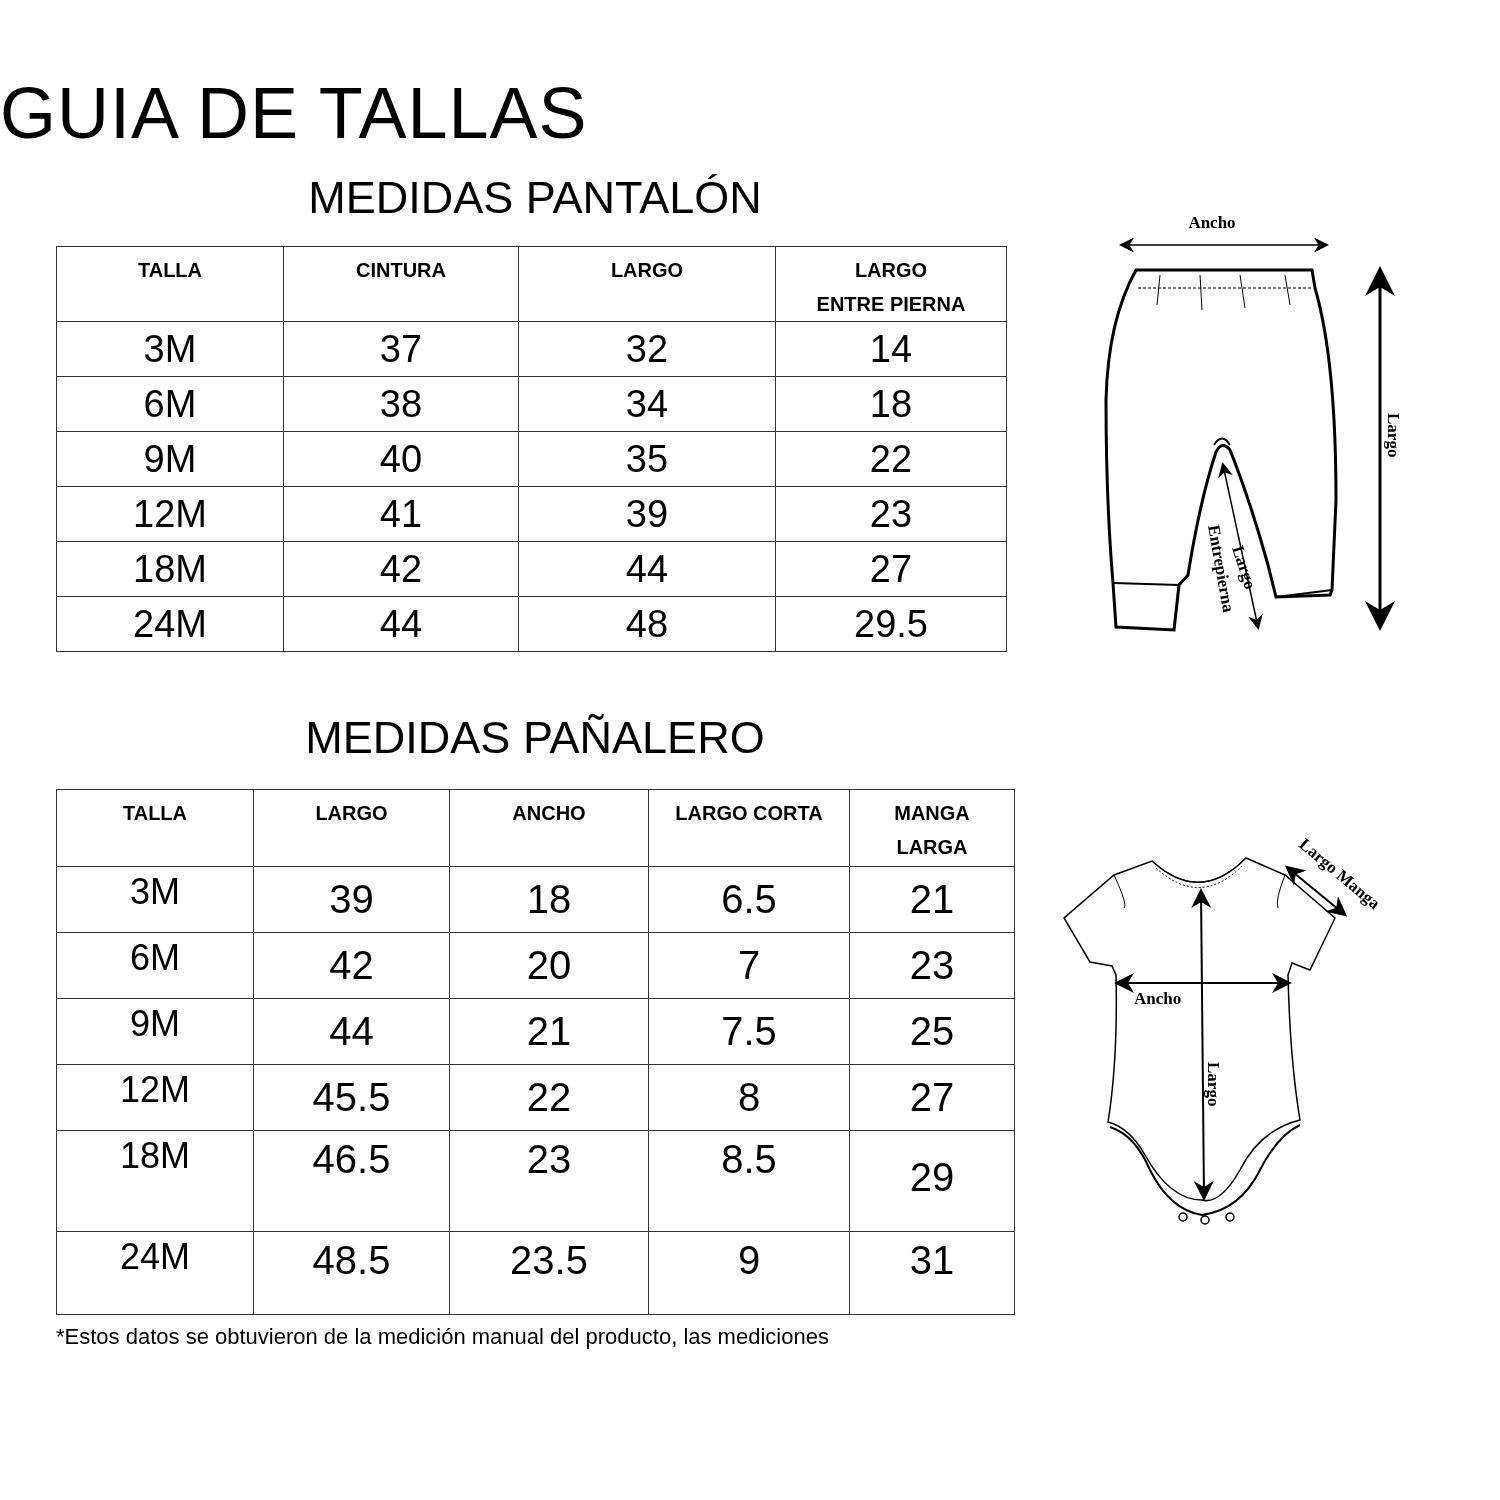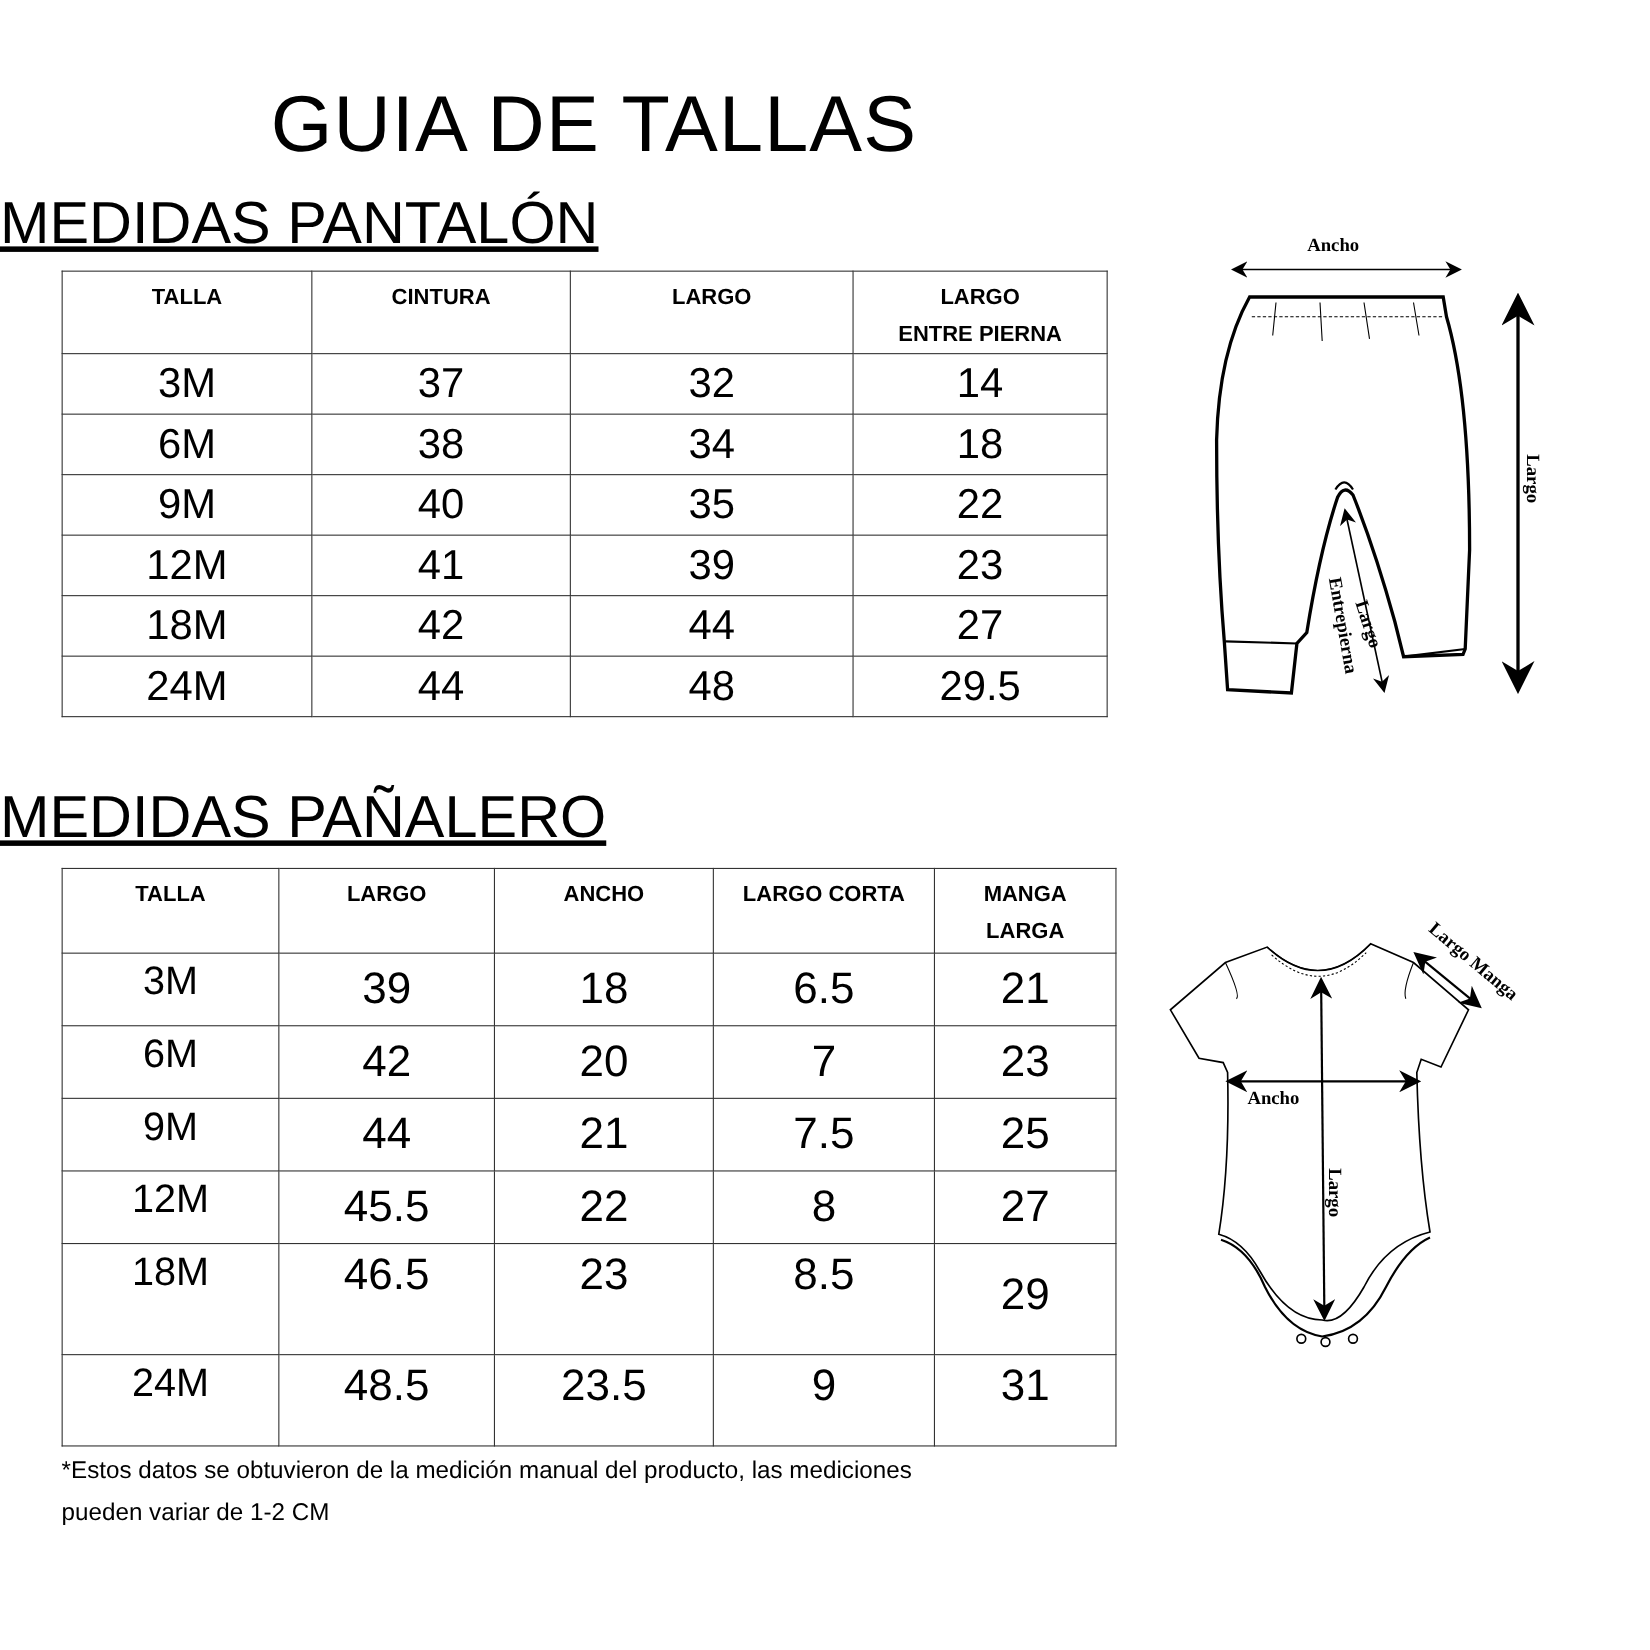"GUIA DE TALLAS" .title { text-align: center -> none }
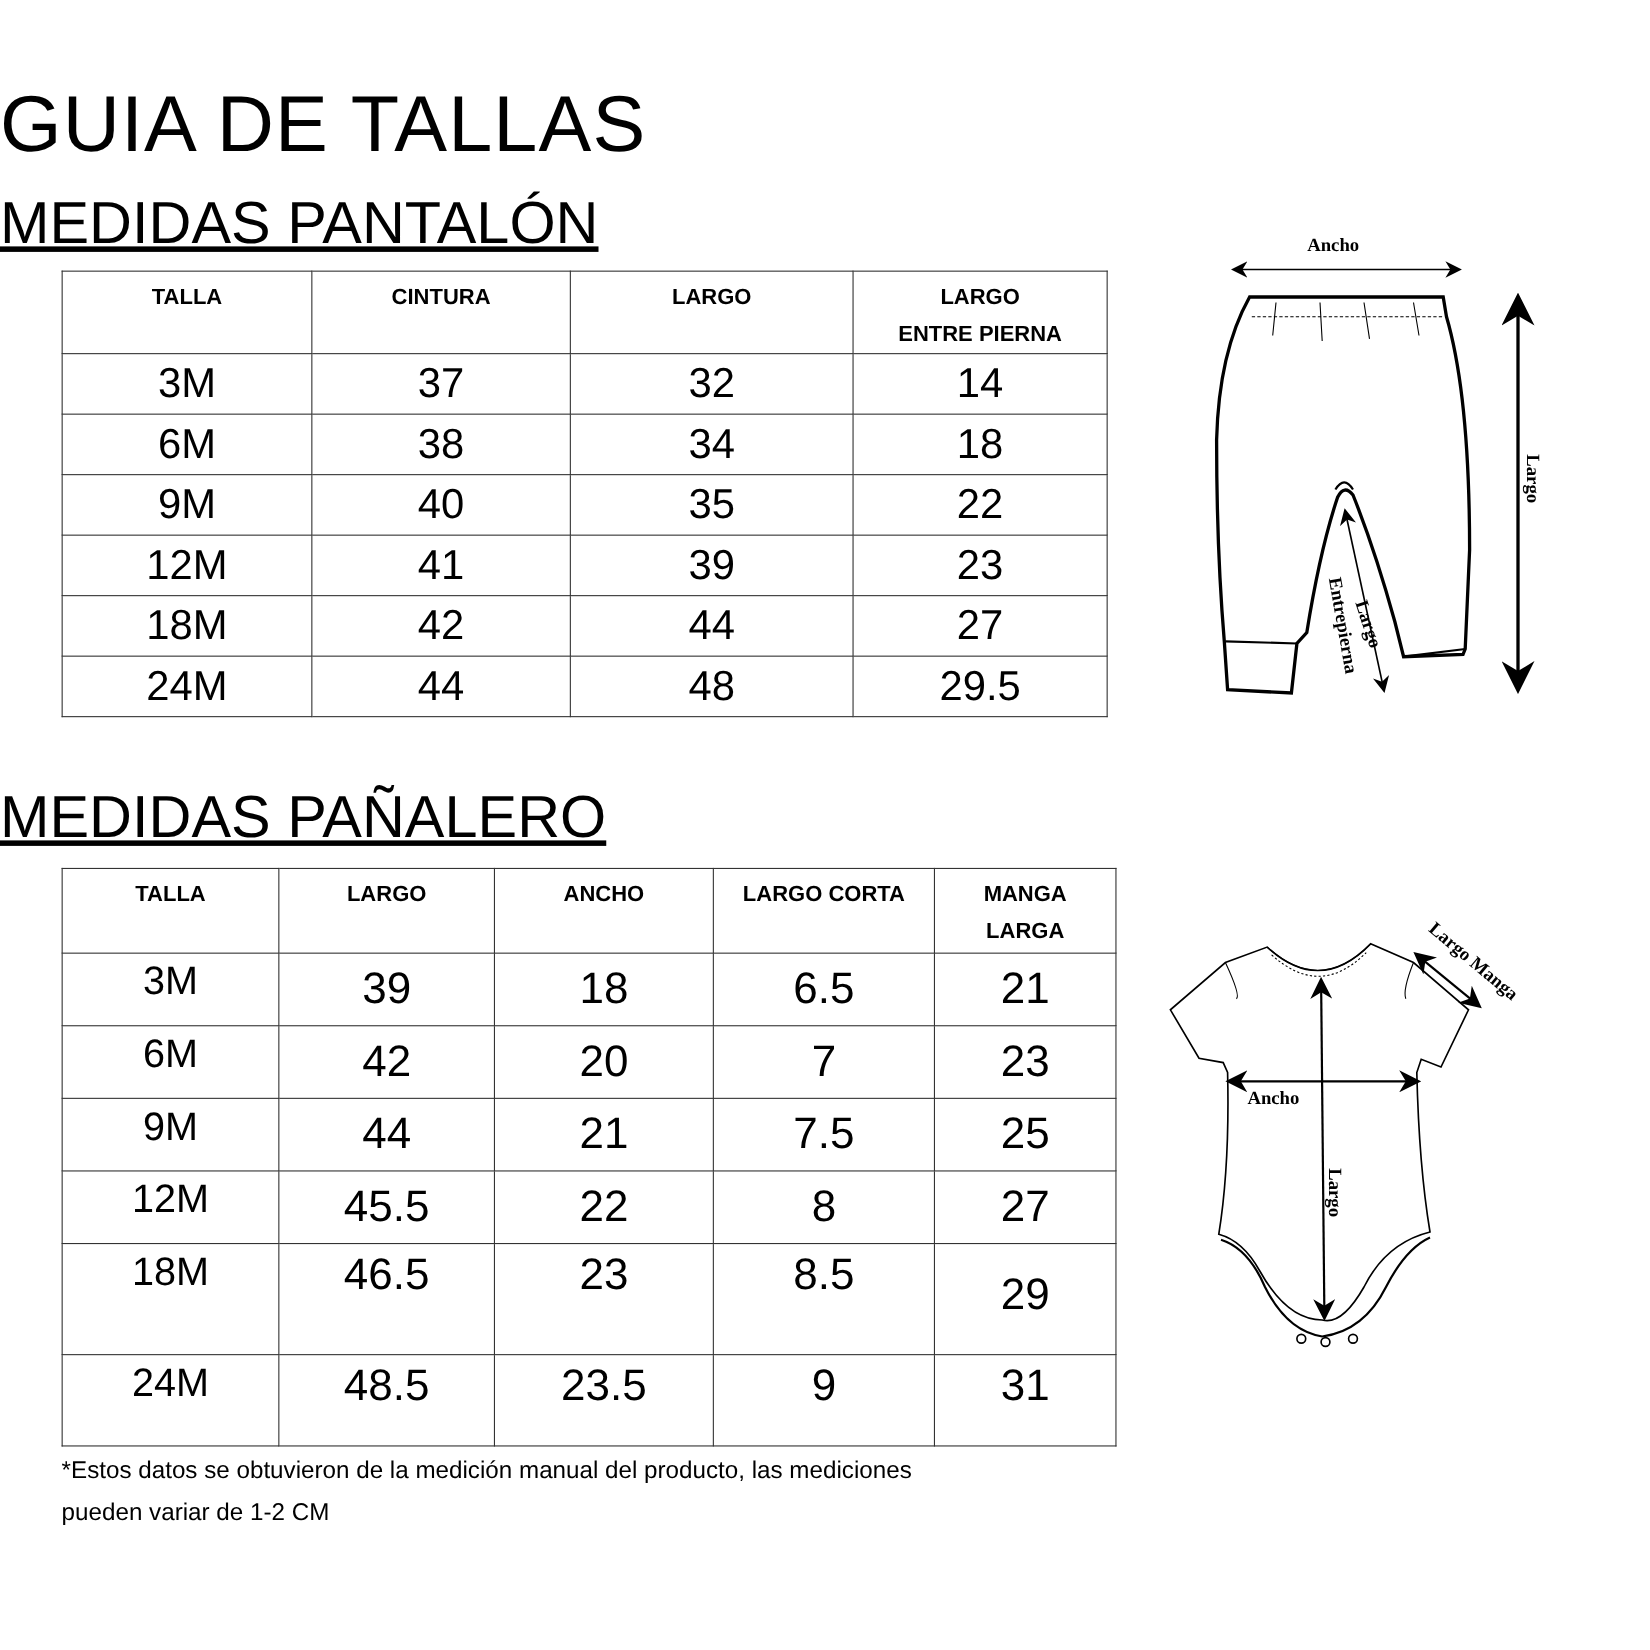"MEDIDAS PANTALÓN" .subtitle { font-size: 54px -> 45px; text-align: none -> center; text-decoration: underline -> none }
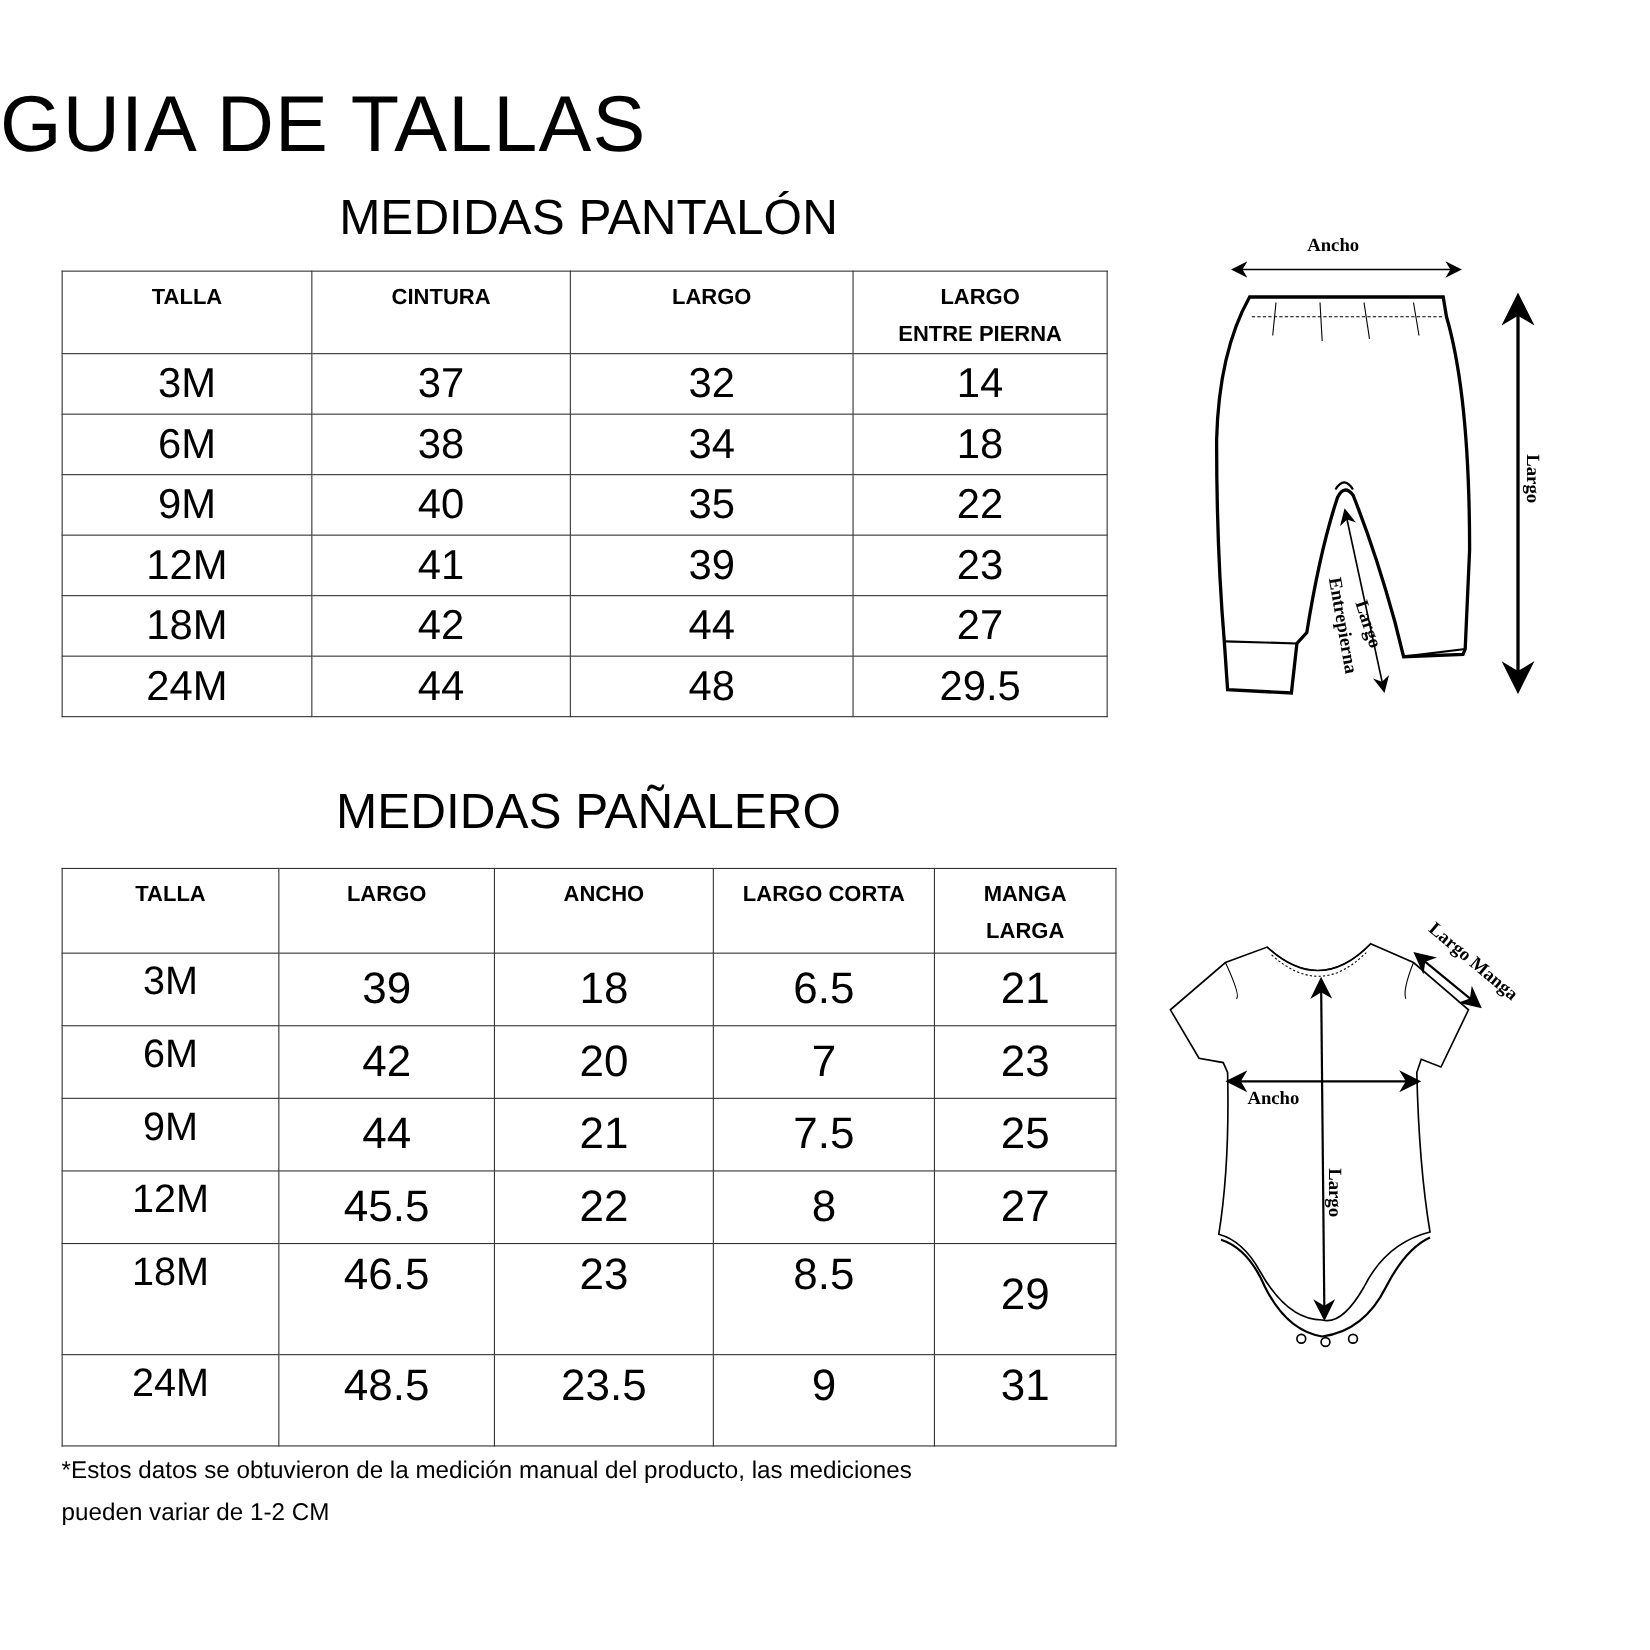"pueden variar de 1-2 CM" div { html: <div>pueden variar de 1-2 CM</div> -> none }
